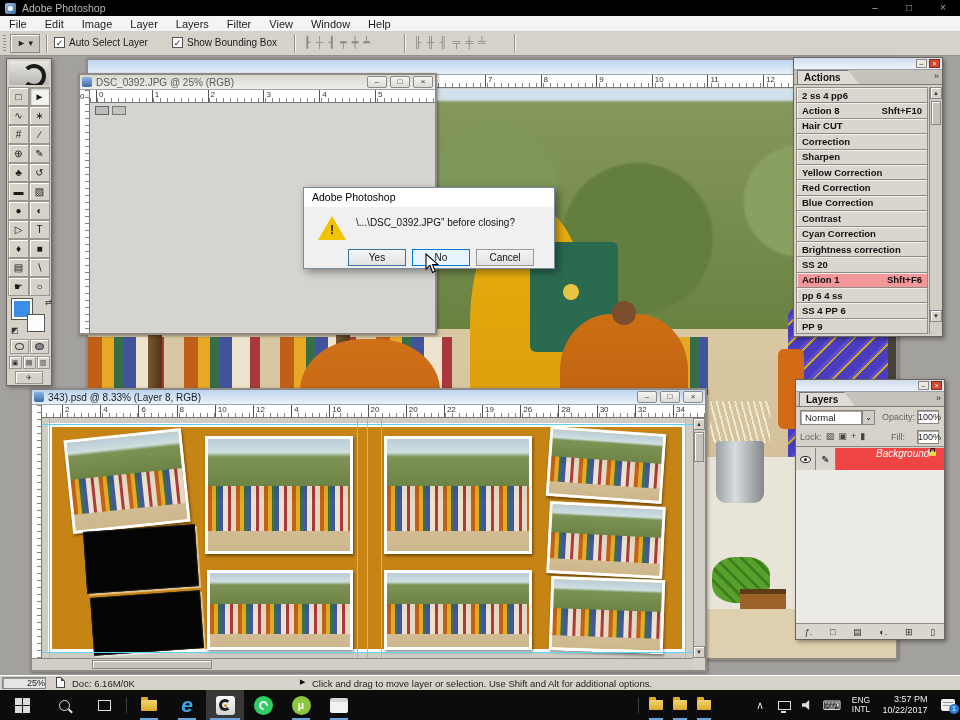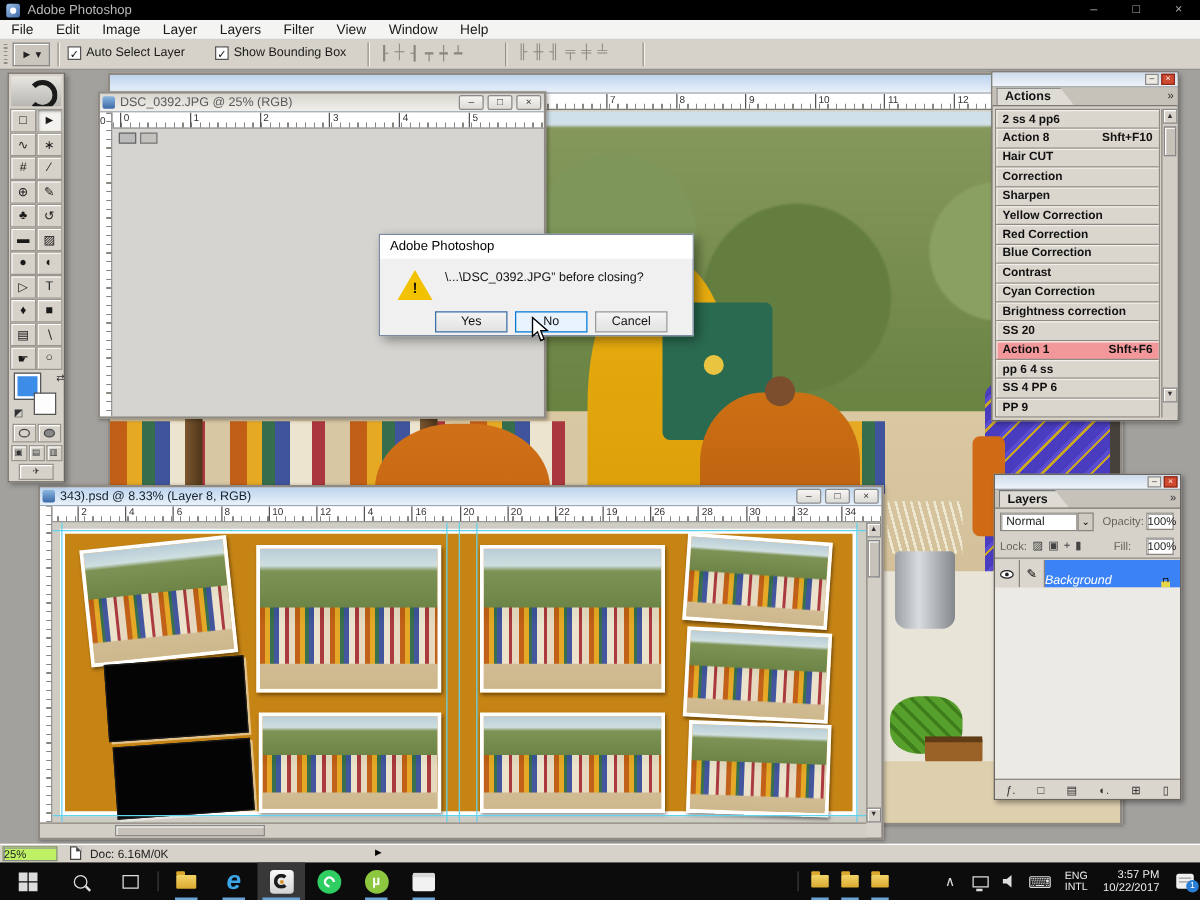"Background" span.abs { align-items: flex-end -> flex-start; background: #3b82f6 -> #ef4444; padding-left: none -> 40px }
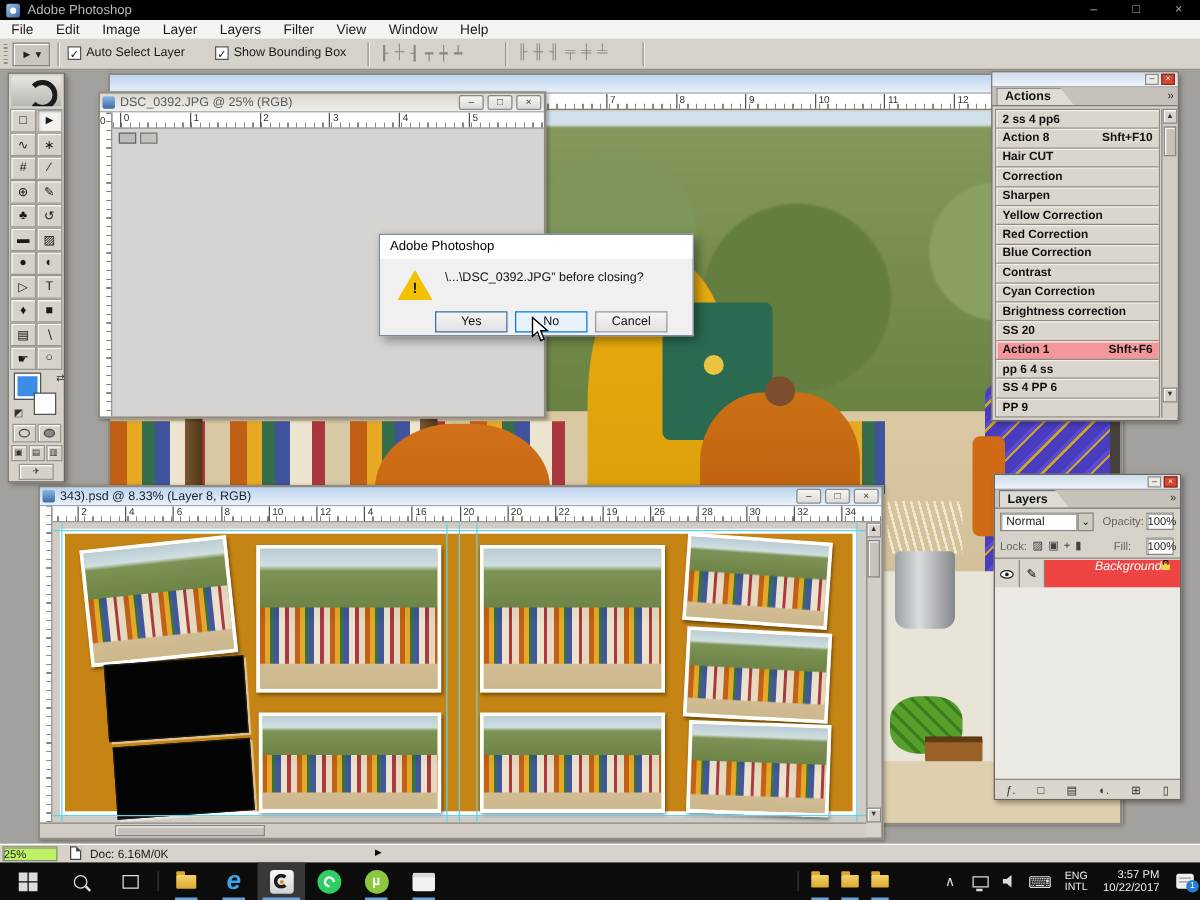"25%" .zoombox { background: #bef264 -> #e5e5e5; text-align: left -> right }
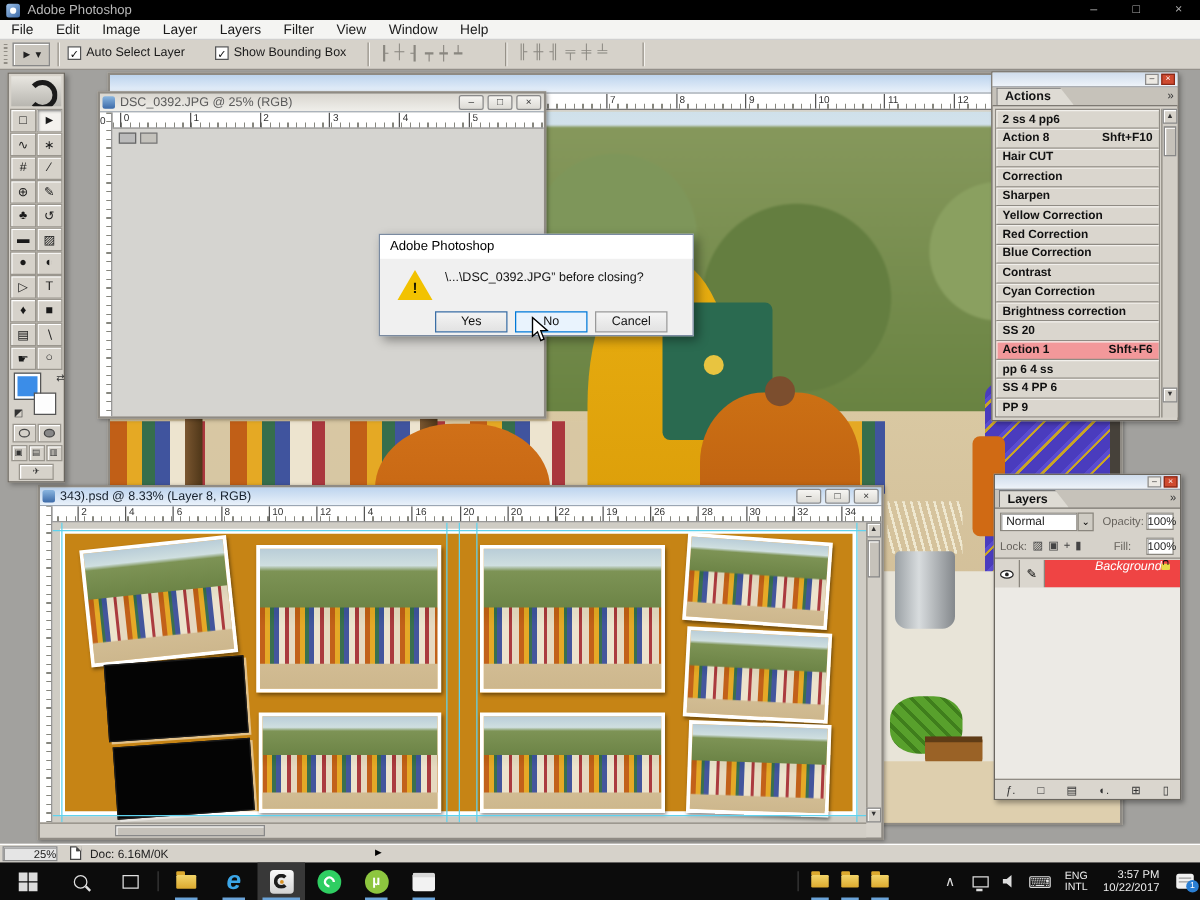"Click and drag to move" span.abs { html: none -> <span>Click and drag to move layer or selection. Use Shift and Alt for additional options.</span> }
